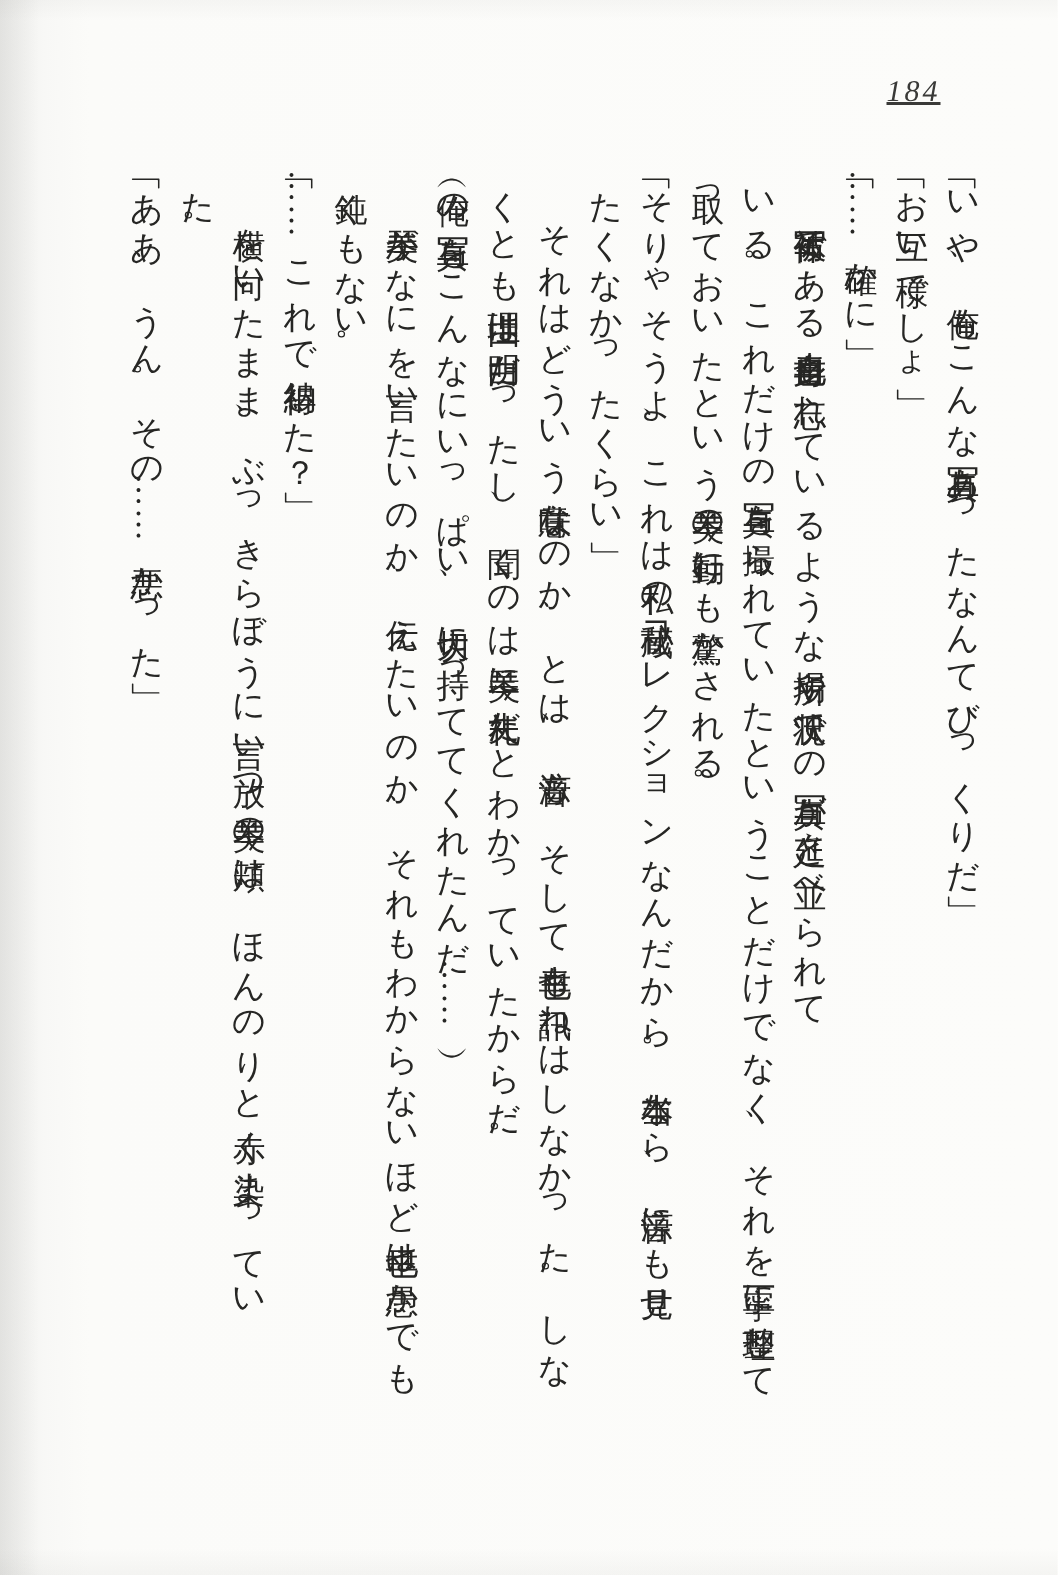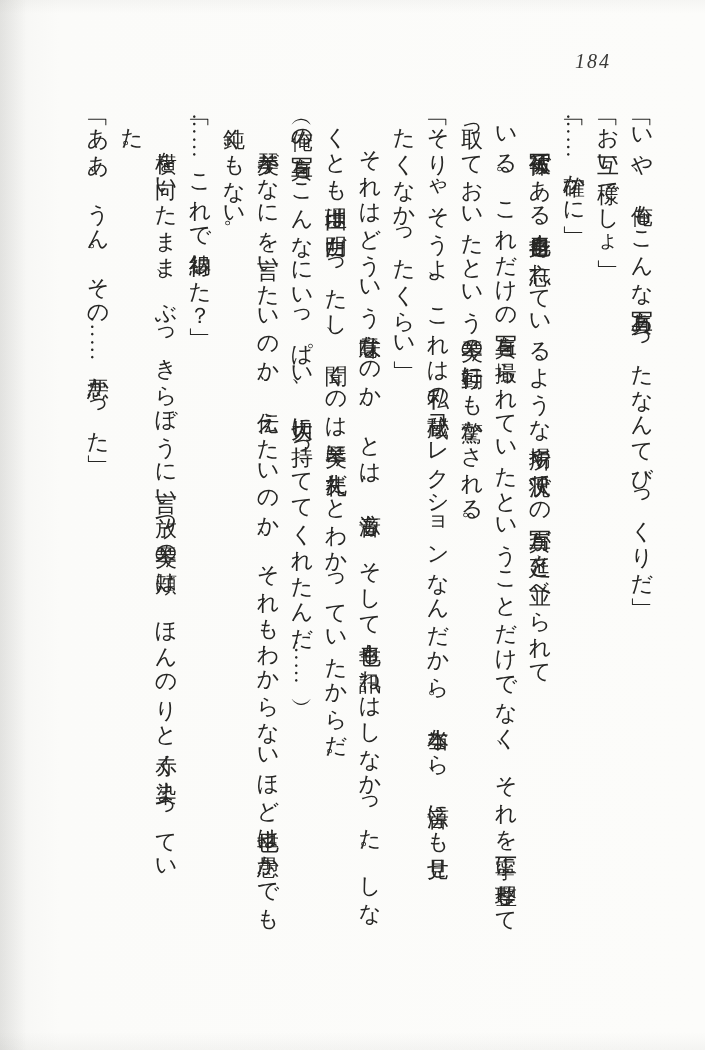"184" .page-number { left: 575px -> 591px; text-decoration: none -> underline }
